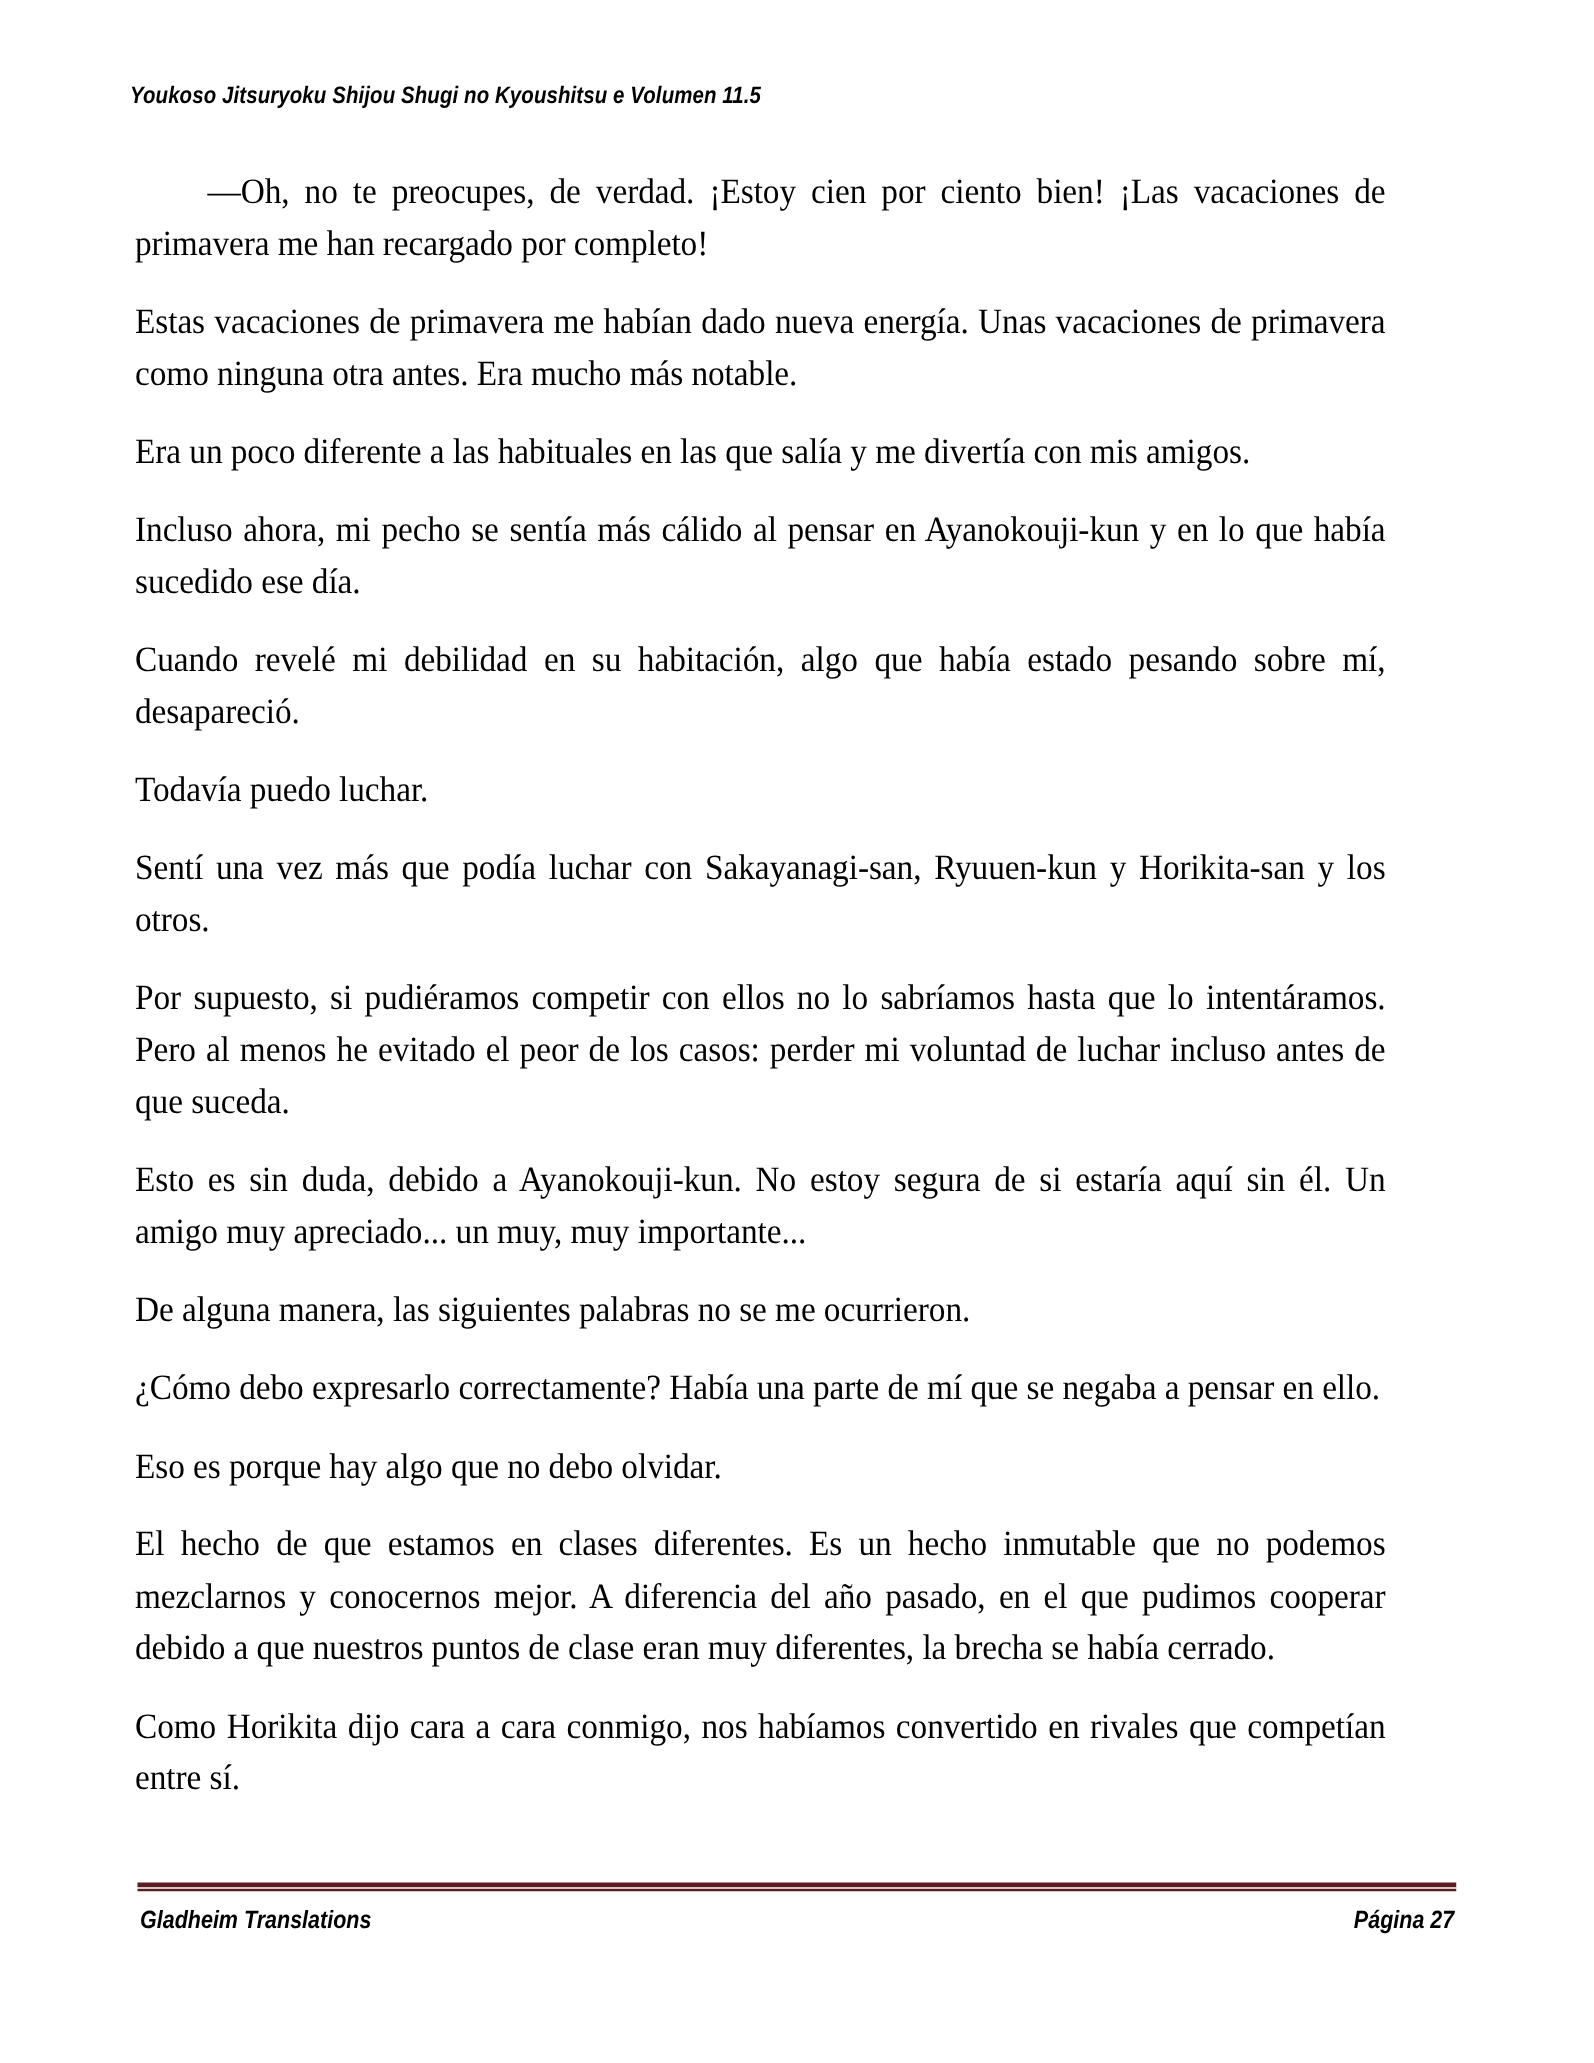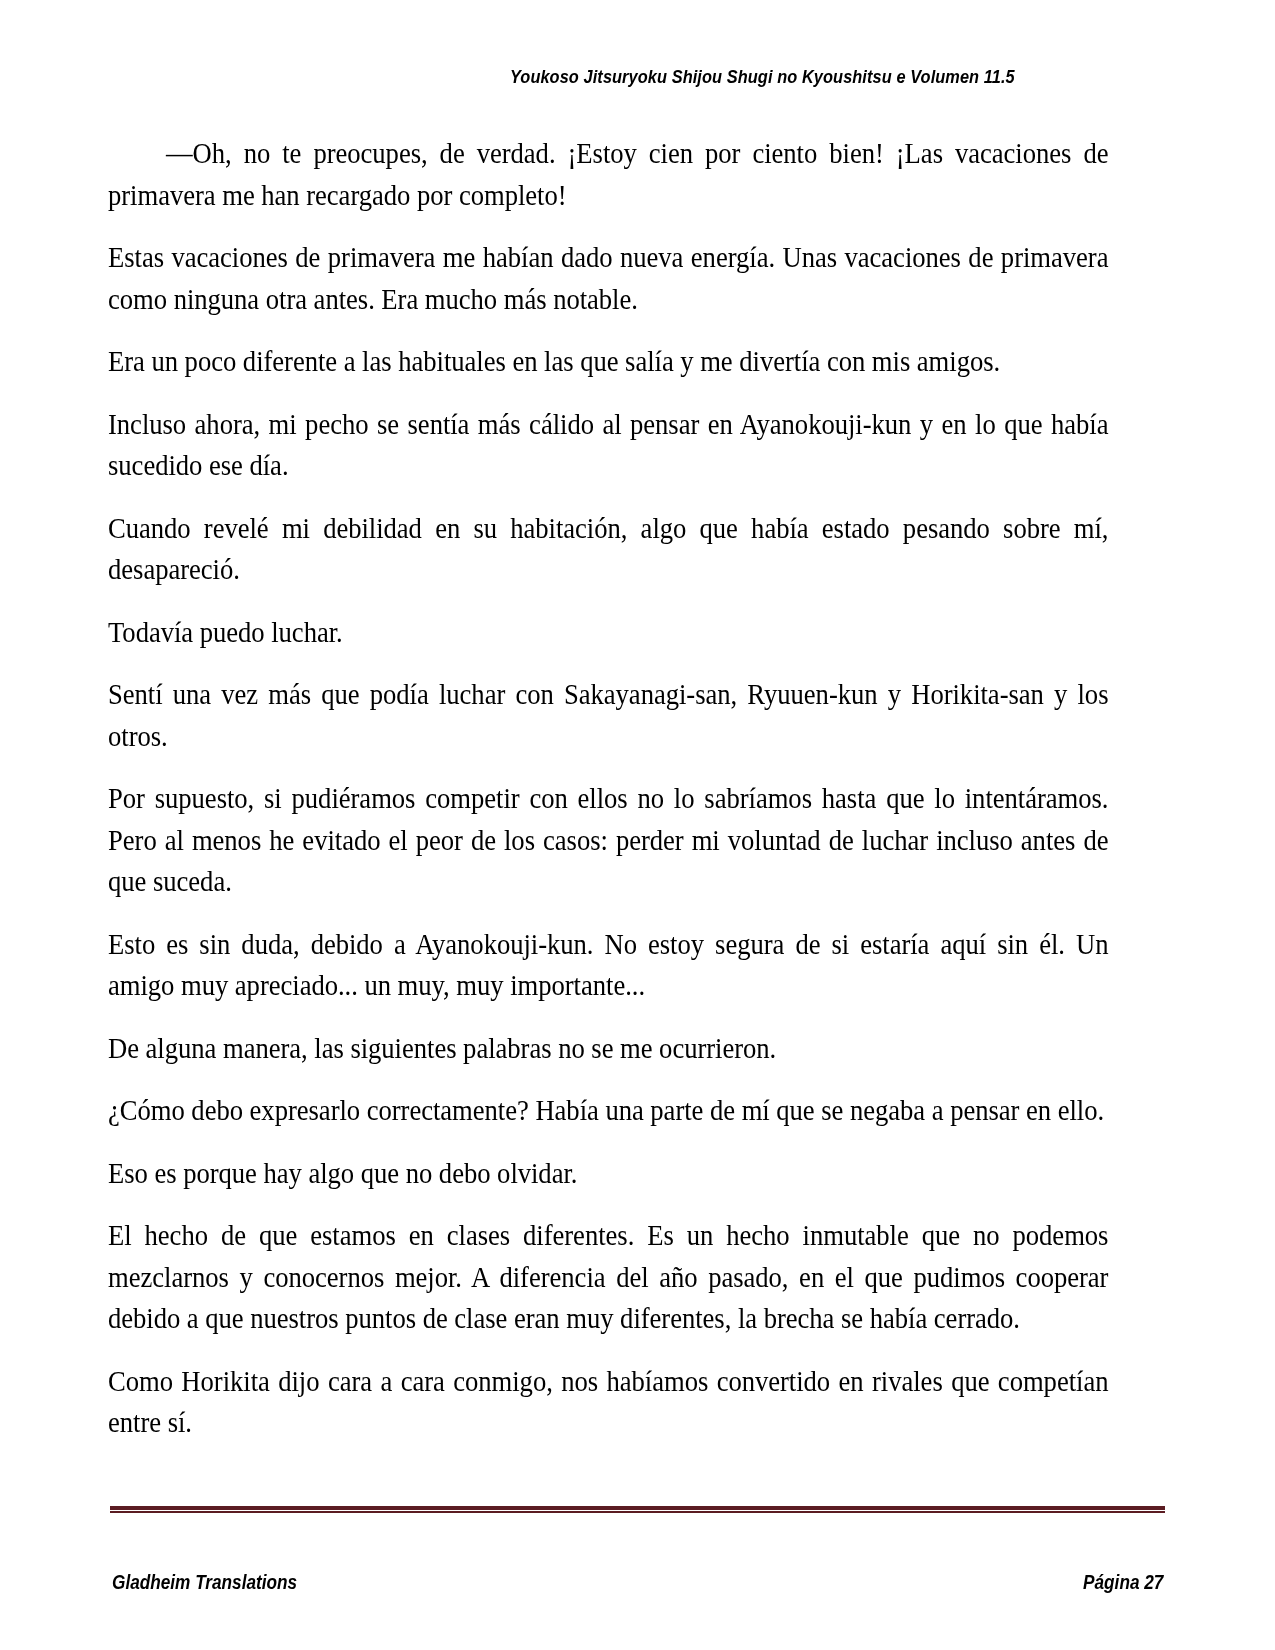"Youkoso Jitsuryoku Shijou Shugi no" .header { text-align: right -> none }
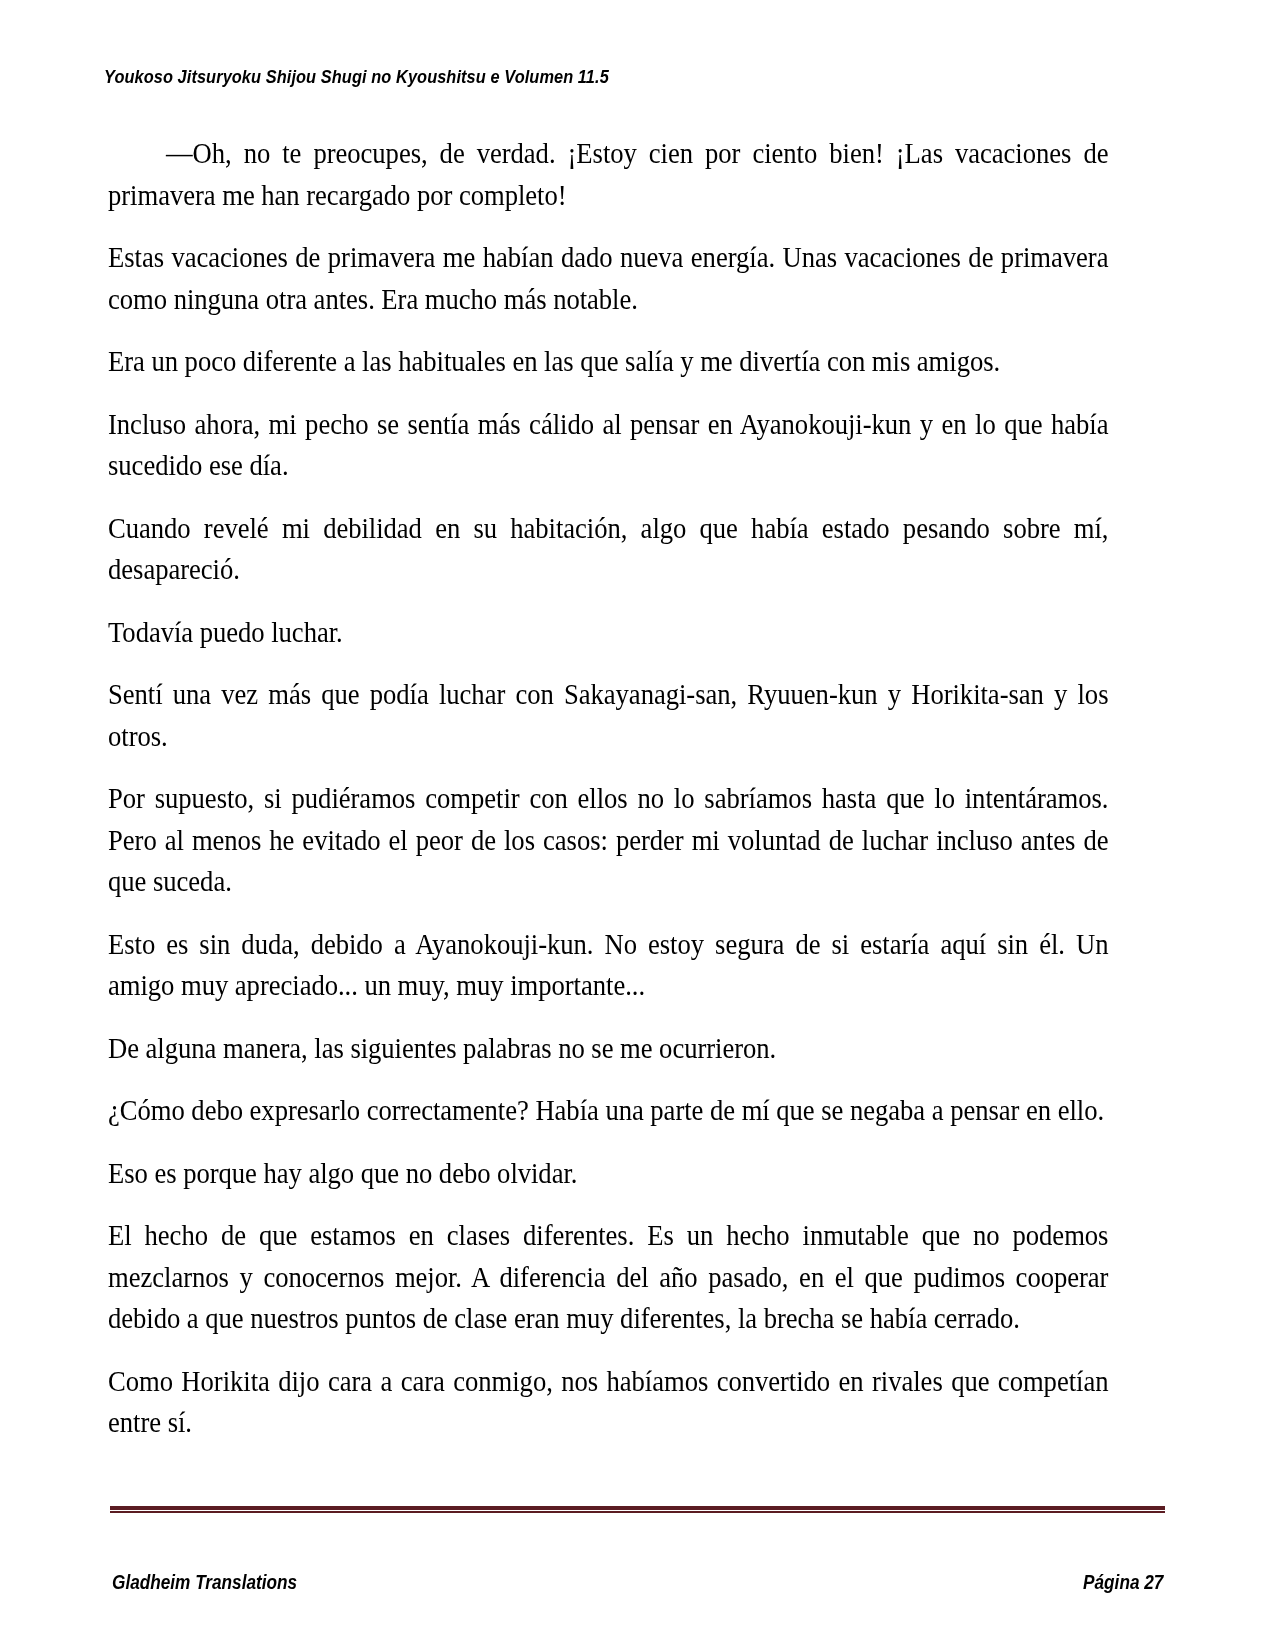"Gladheim Translations" .footer { top: 1571px -> 1525px }
